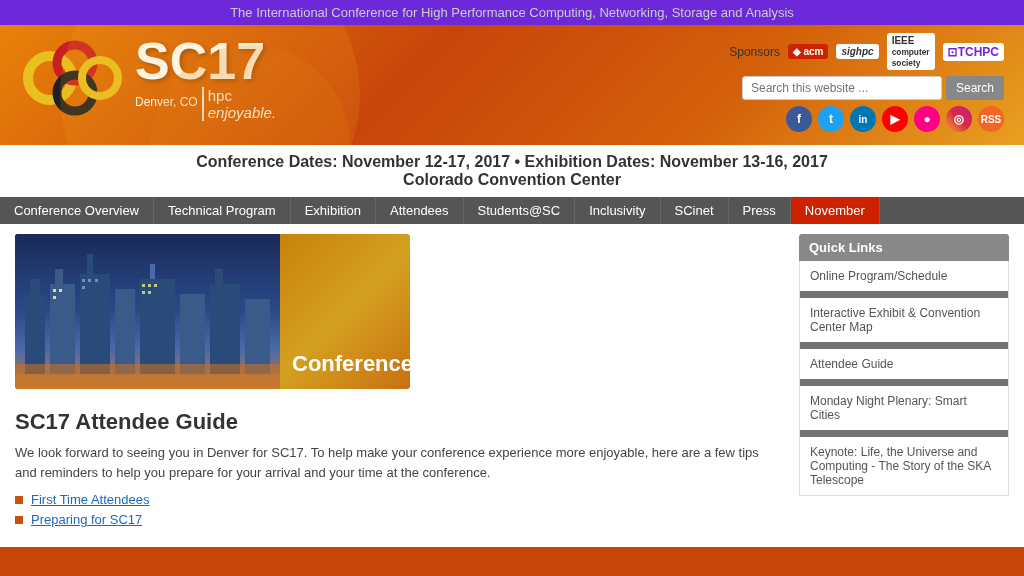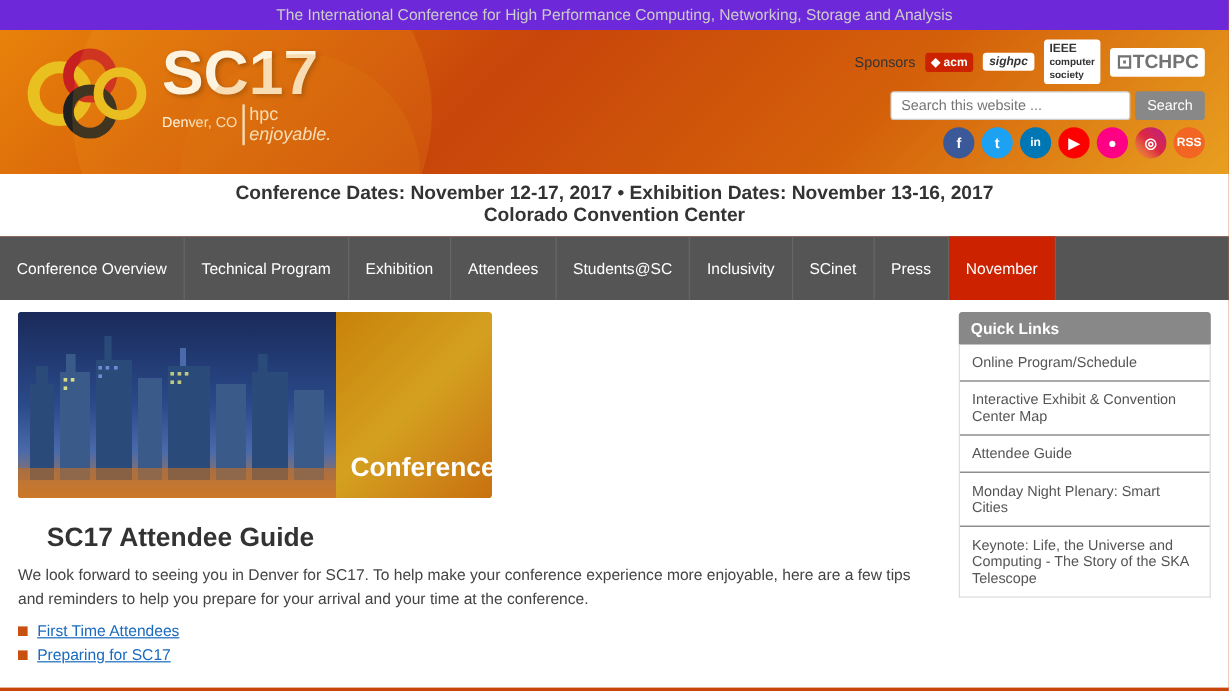"⊡TCHPC" span.sponsor-logo { color: #737373 -> #6d28d9; font-size: 16px -> 12px }
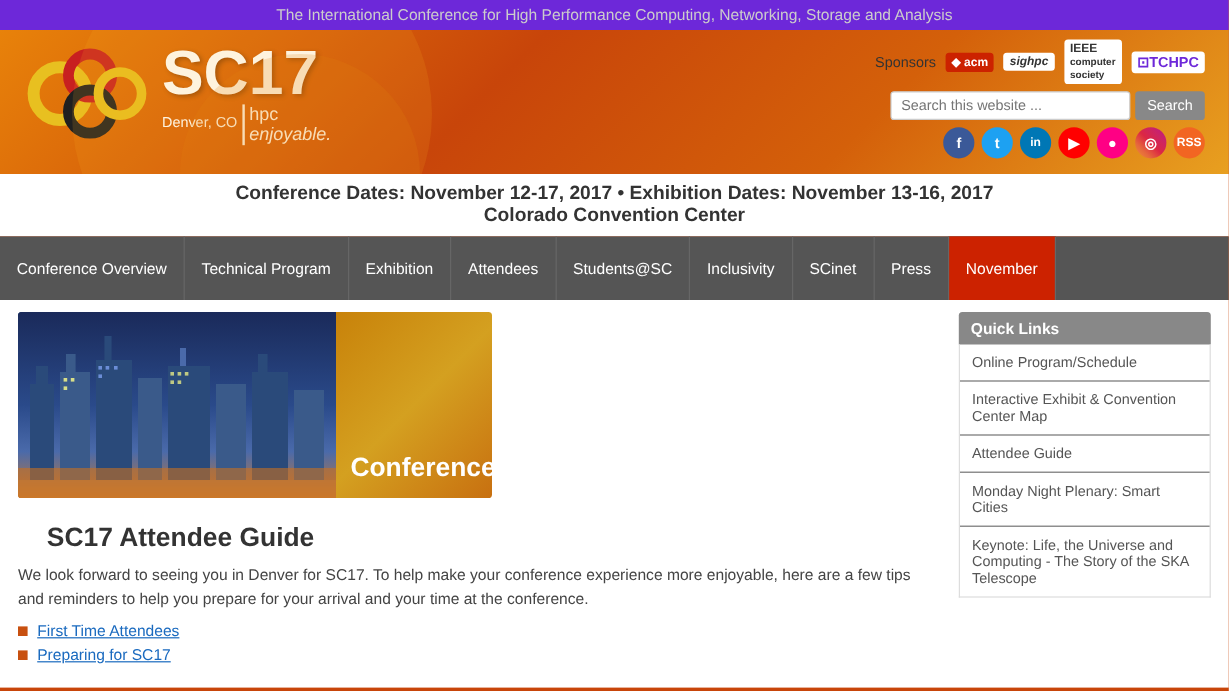"Conference Overview" .nav-item { padding: 19px 14px -> 6px 14px }
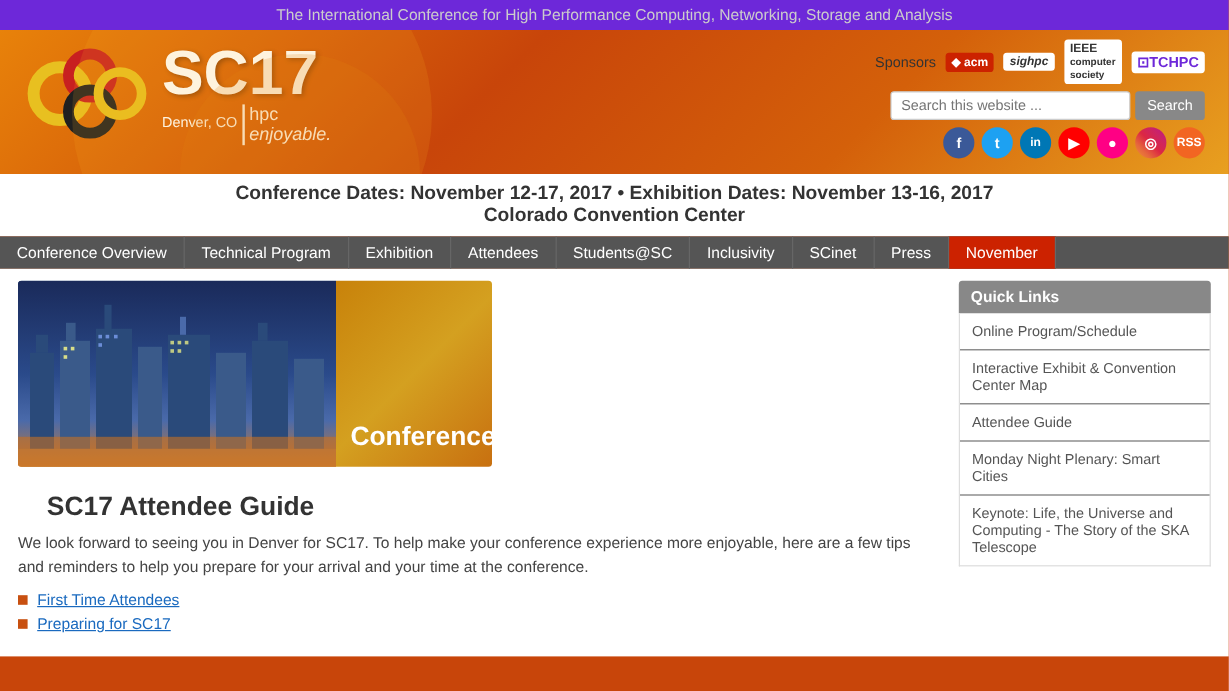"Online Program/Schedule" .quick-link-item { border-bottom: 1px solid #737373 -> 7px solid #737373 }
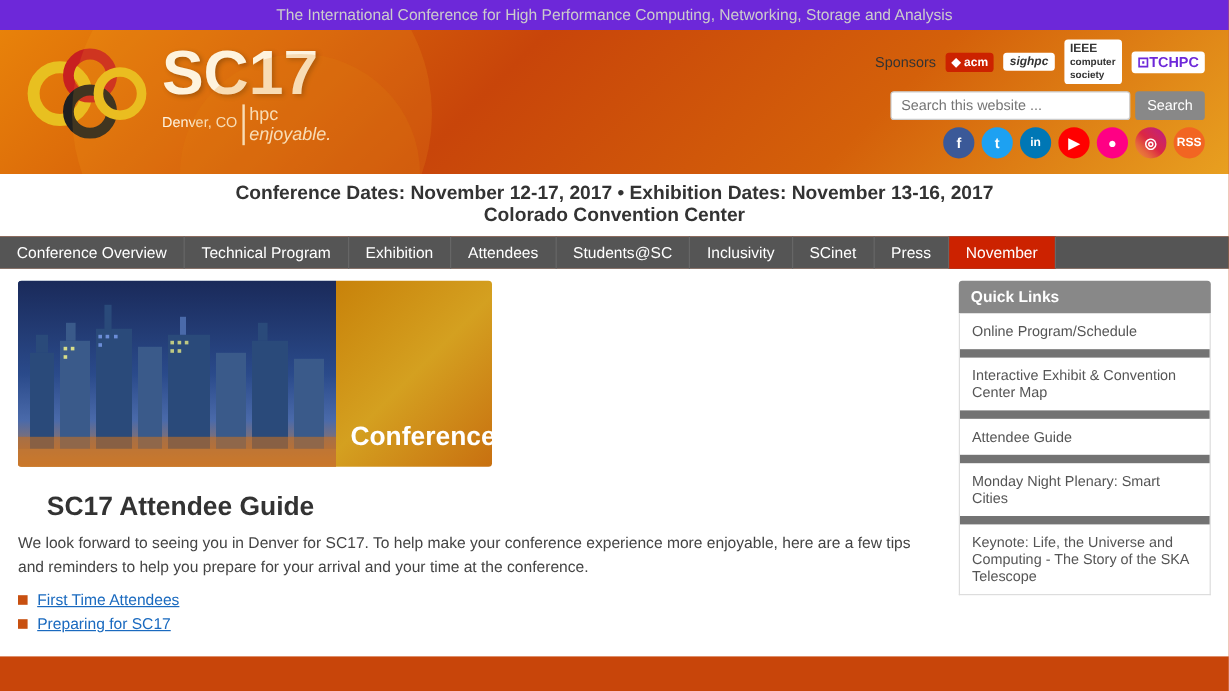"SC17 Attendee Guide" #attendee-title { margin-left: 24px -> none }
